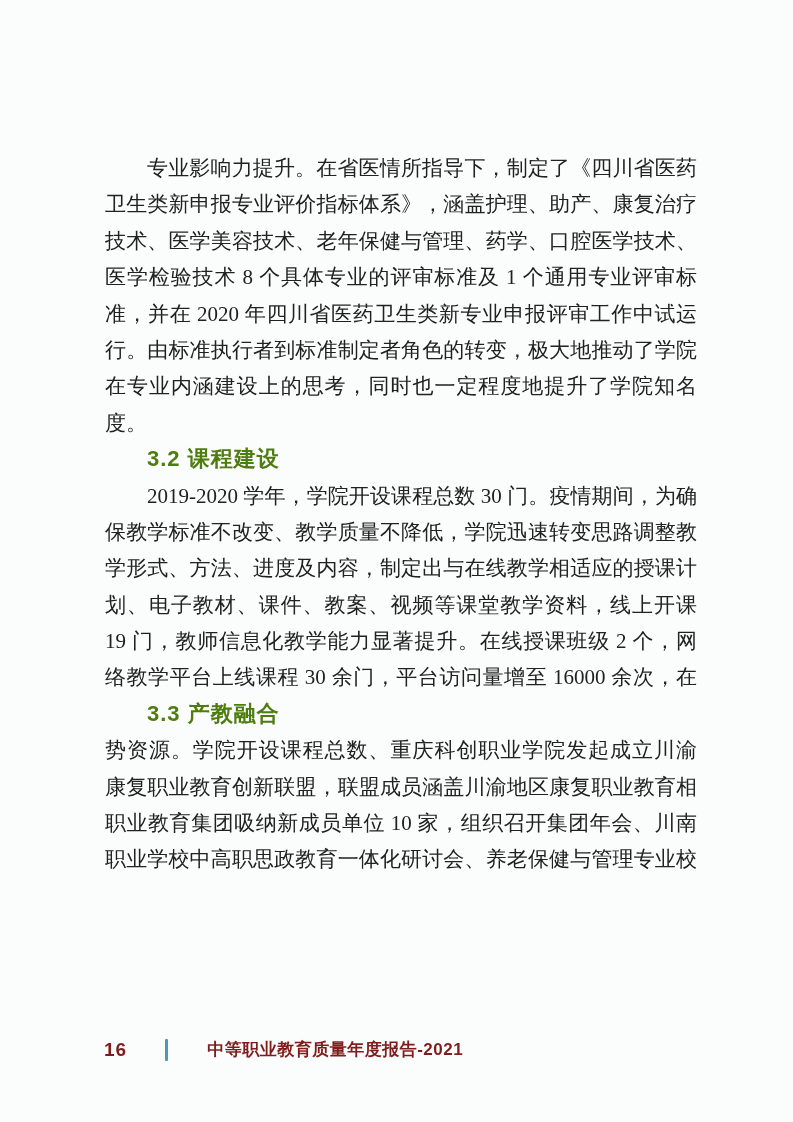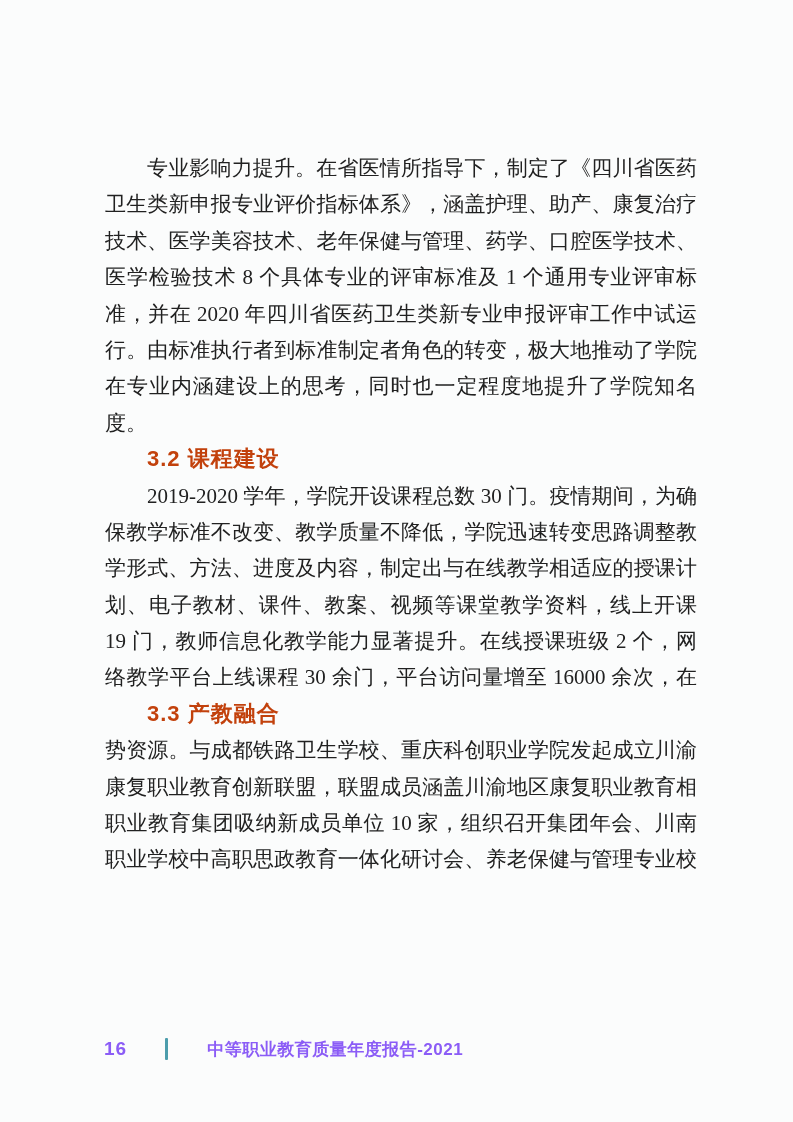"3.2 课程建设" .heading { color: #c2410c -> #4d7c0f }
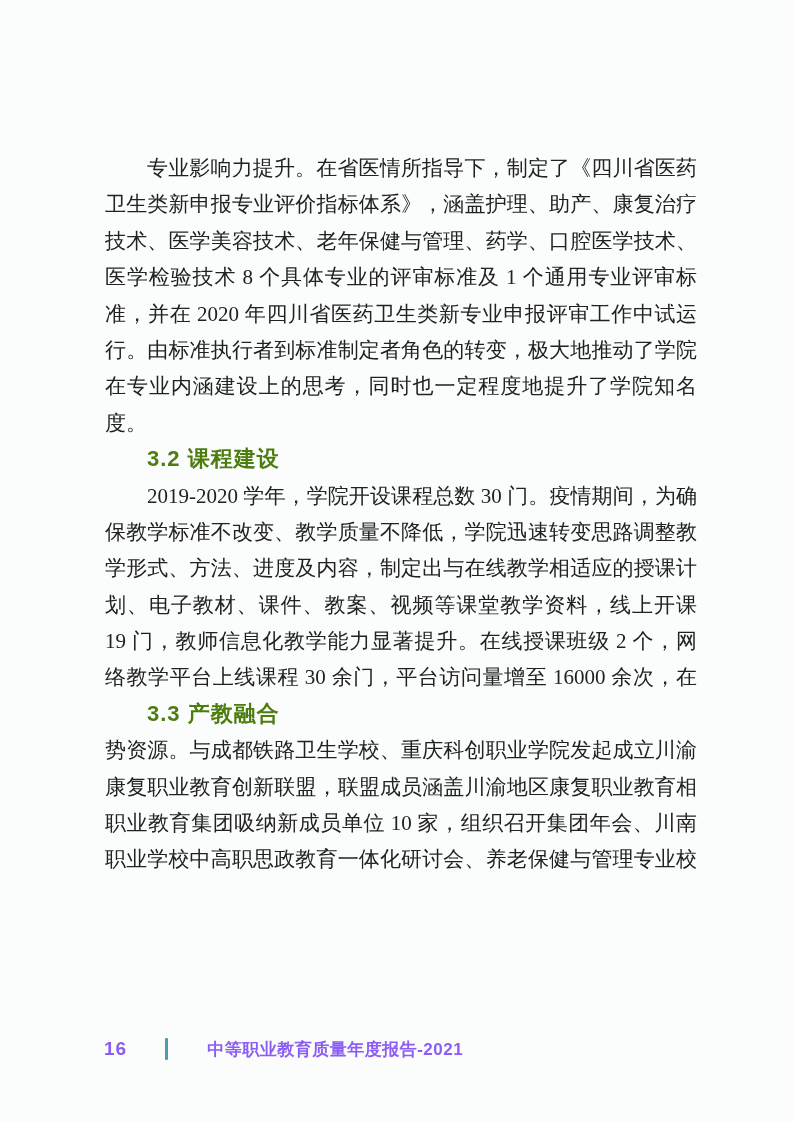"势资源。与成都铁路卫生学校、重庆科创职业学院发起成立川渝" div.line { text: 与成都铁路卫生学校 -> 学院开设课程总数 }
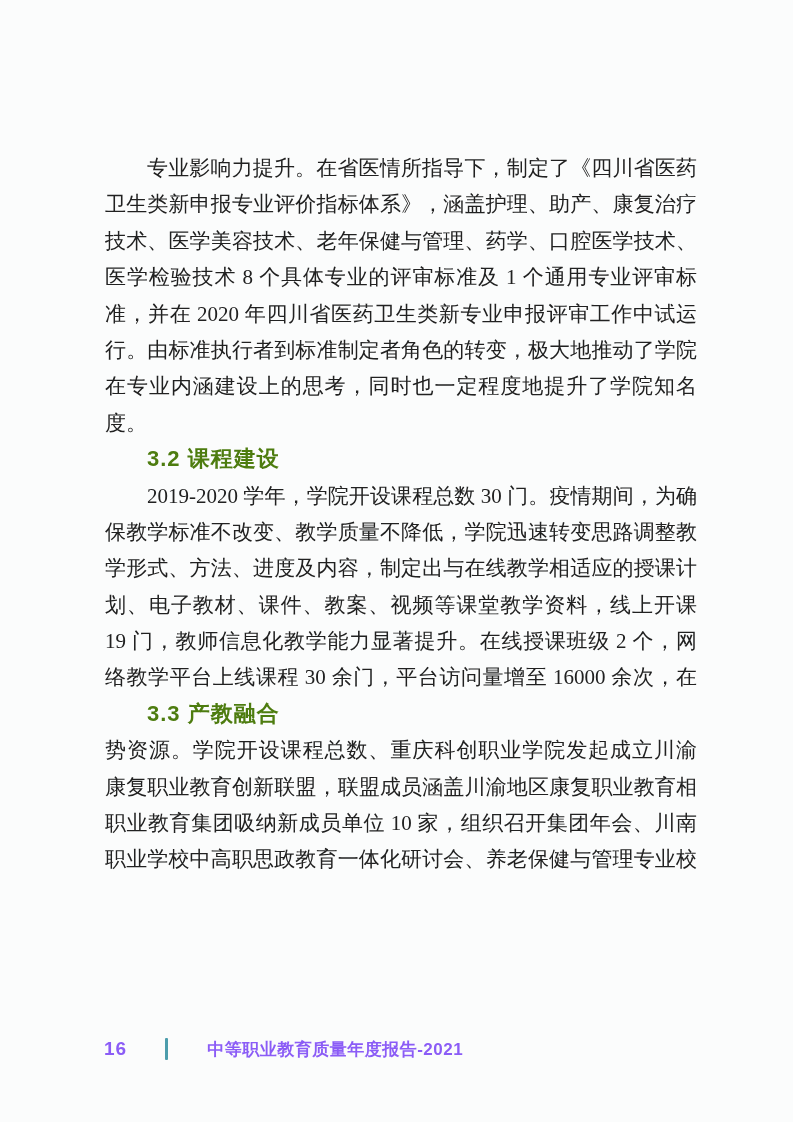"16" .footer { align-items: none -> center; color: #8b5cf6 -> #7f1d1d }
